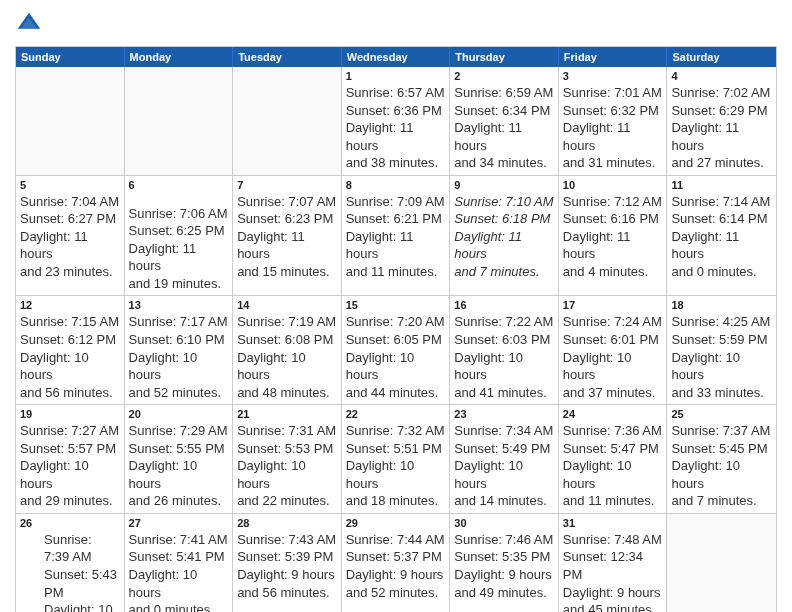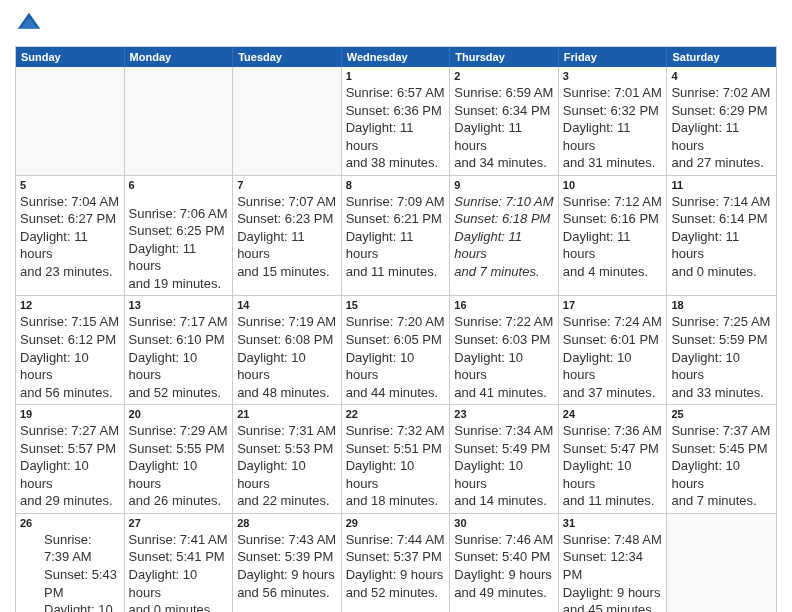"Sunrise: 7:25 AM" div.cell-text { text: 7:25 -> 4:25 }
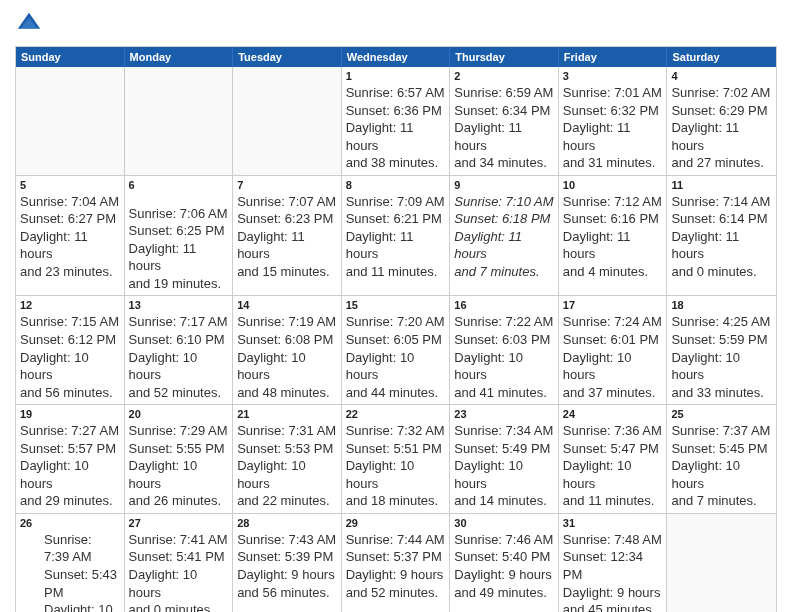"Sunrise: 7:46 AM" div.cell-text { text: 5:40 -> 5:35 }
